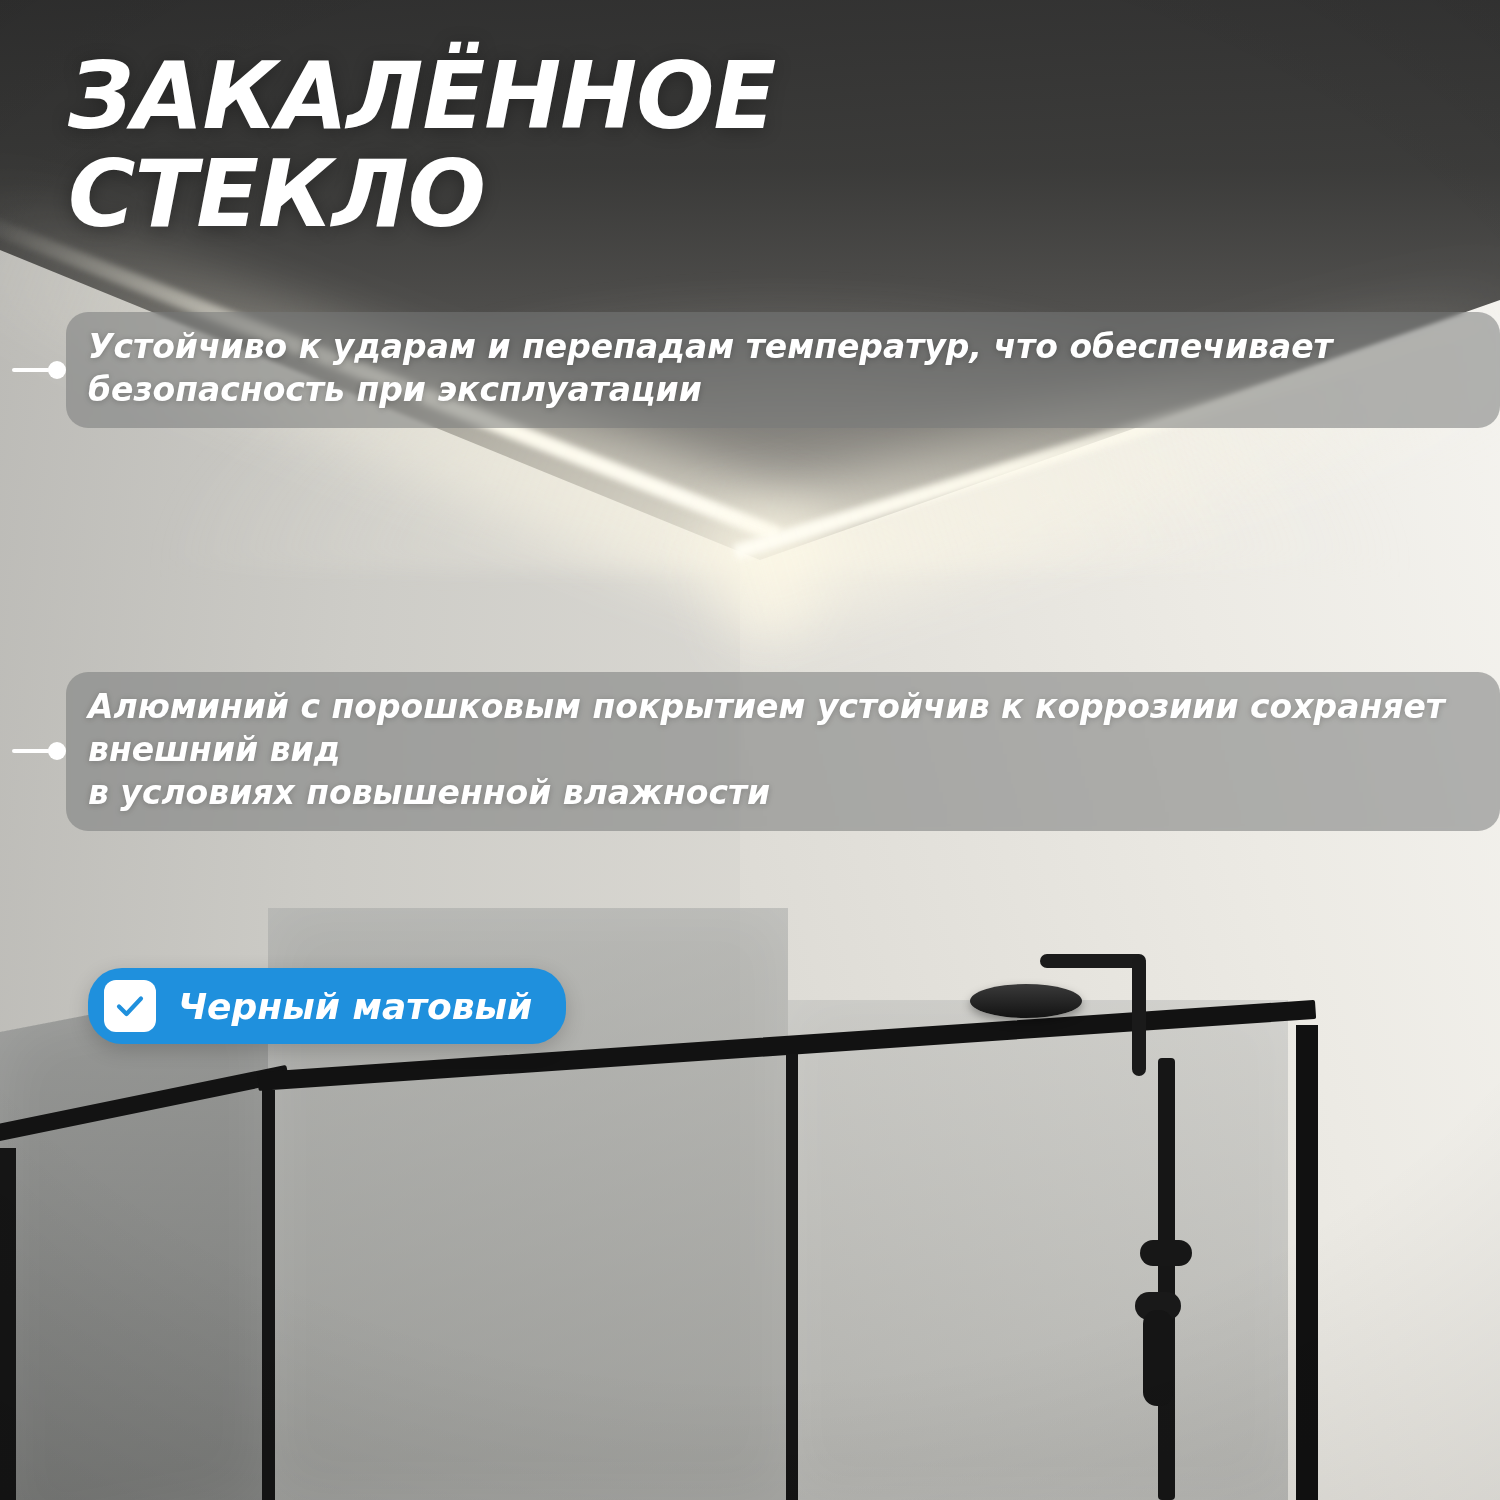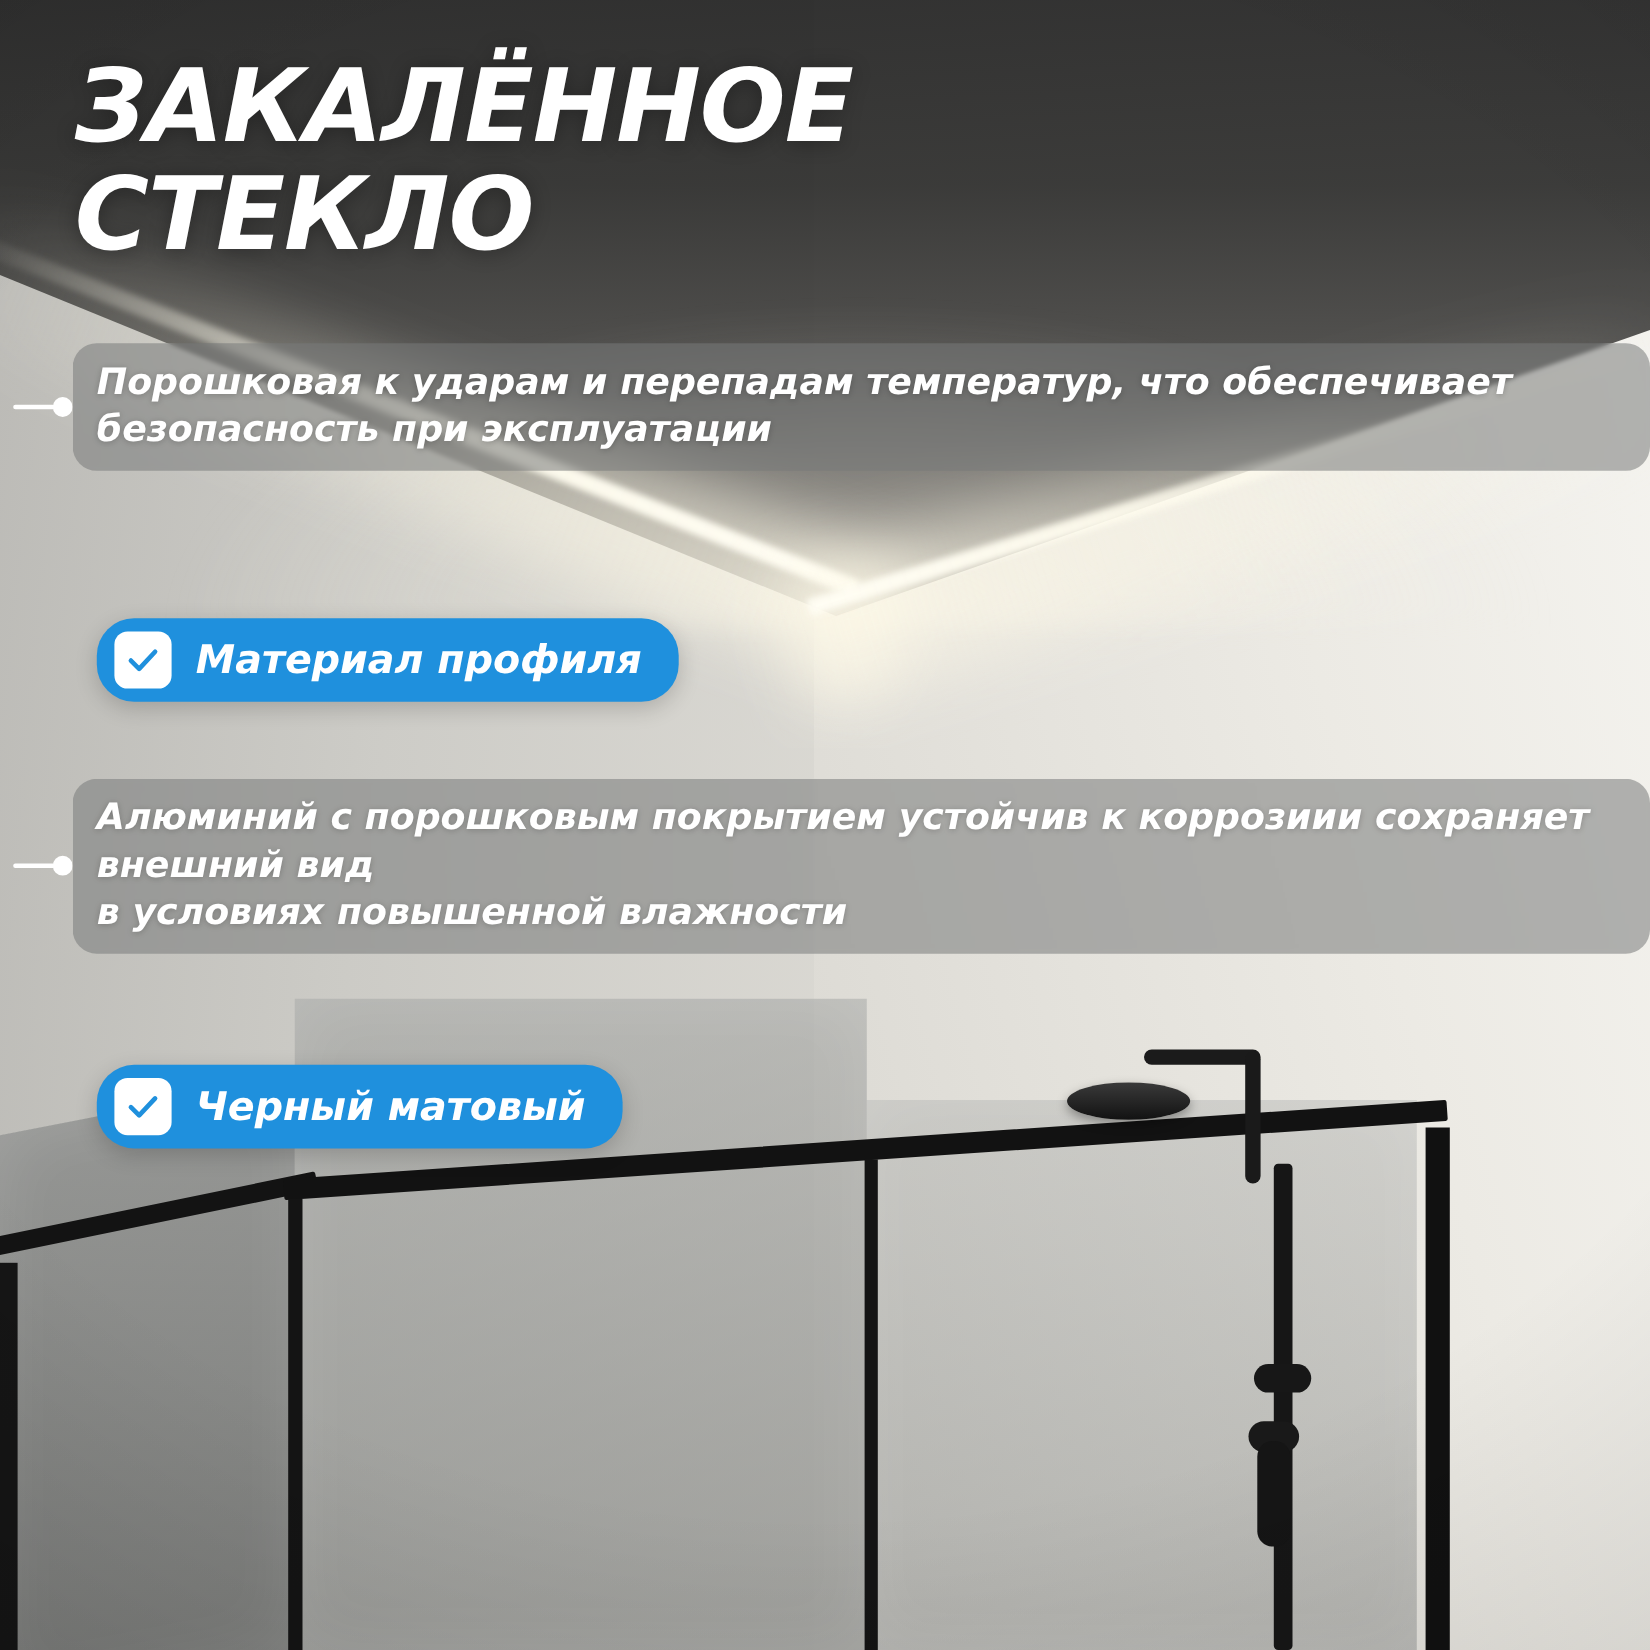"Порошковая к ударам и перепадам" div.para { text: Порошковая -> Устойчиво }
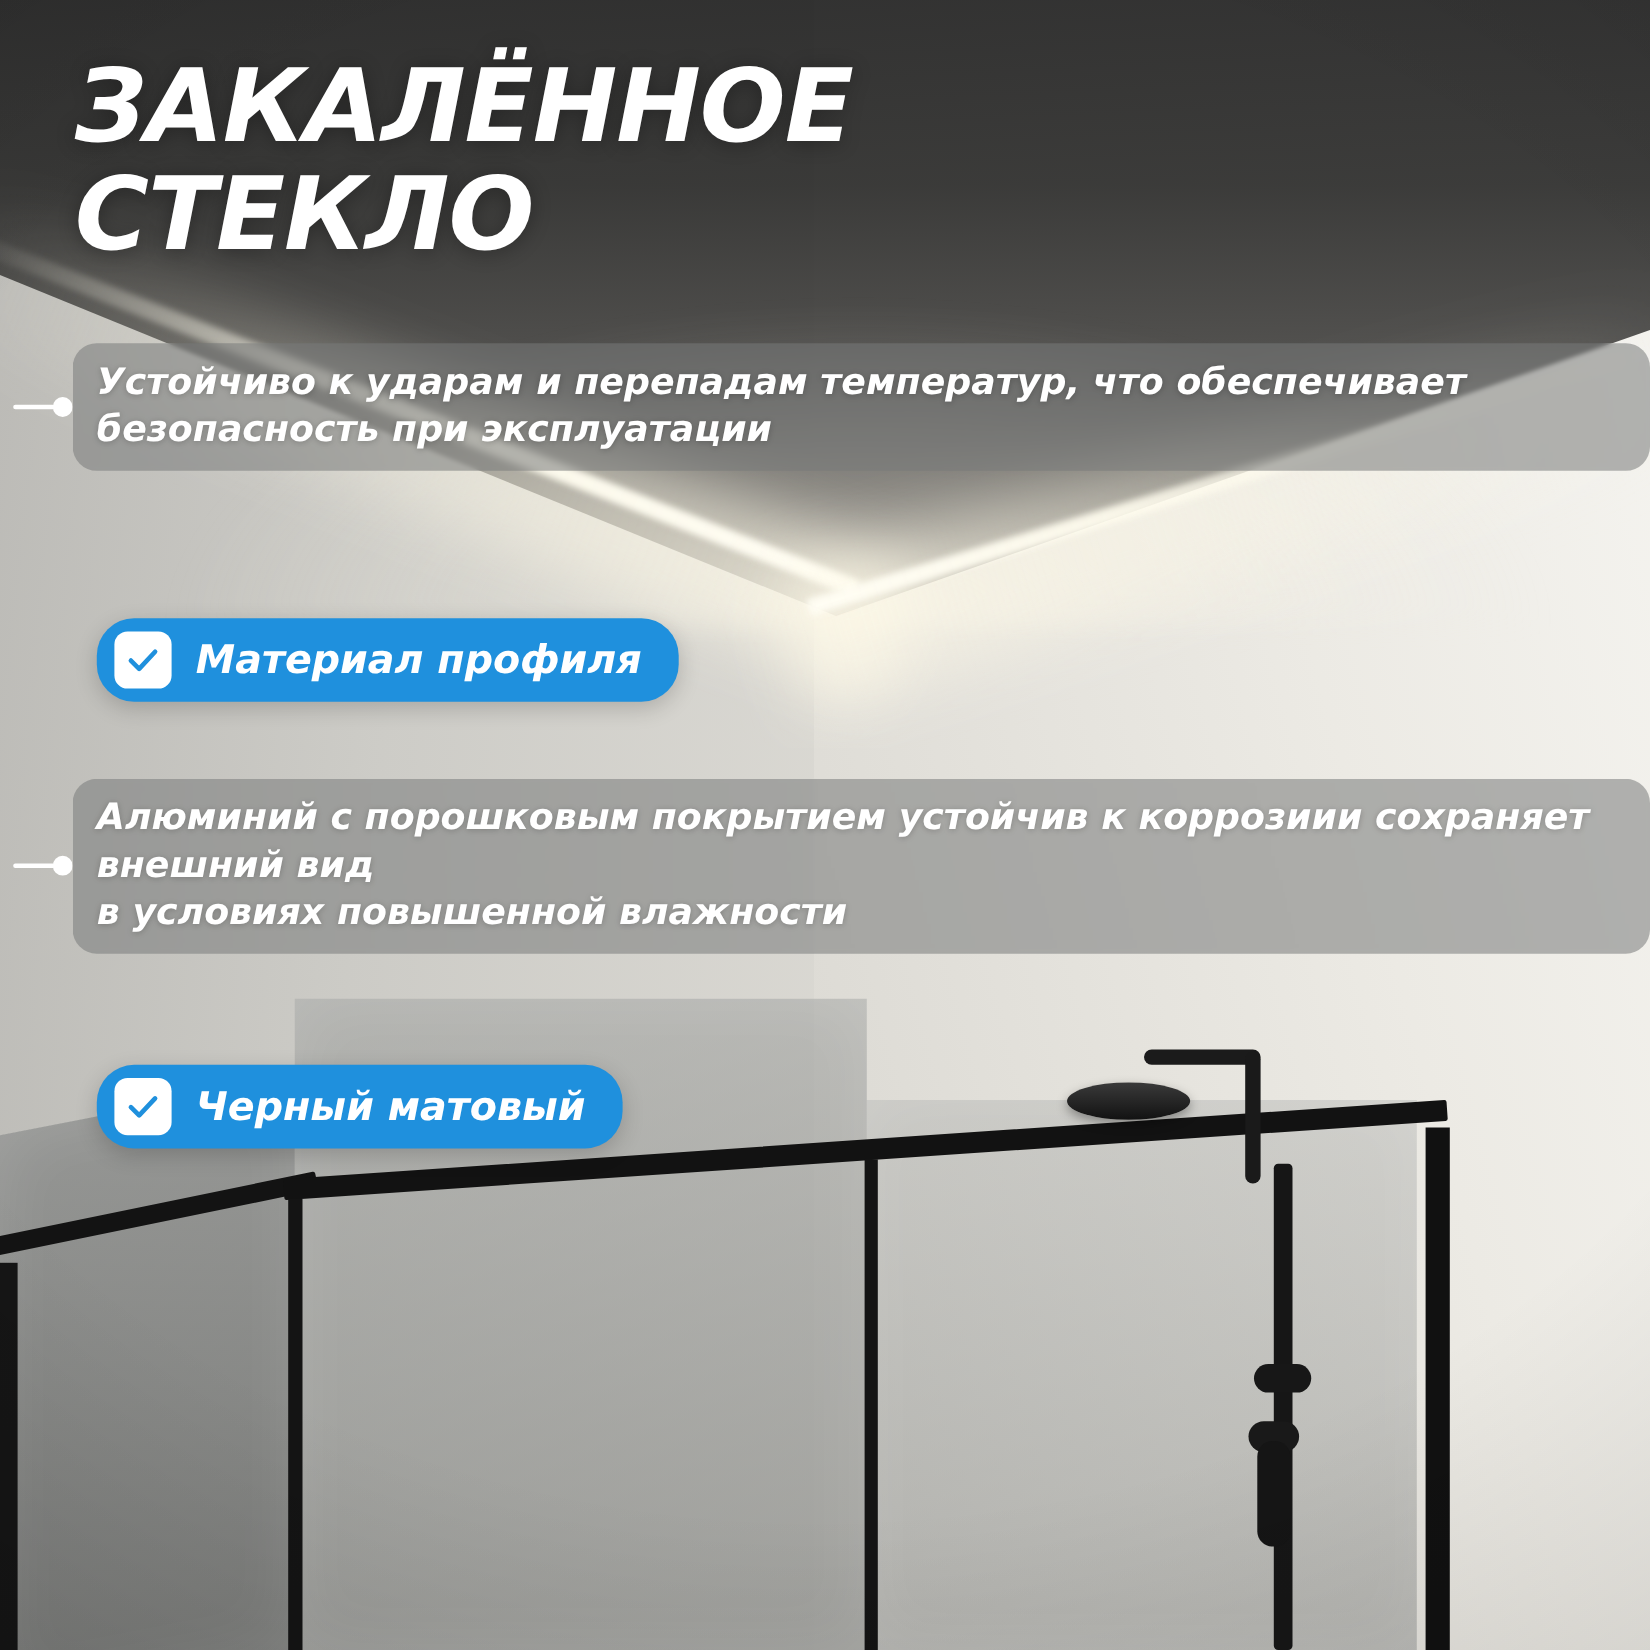"Материал профиля" div.chip-row { html: <div> <span></span> <span> <span> <svg> <path></path> </svg> </span> <span>Материал профиля</span> </span> </div> -> none }
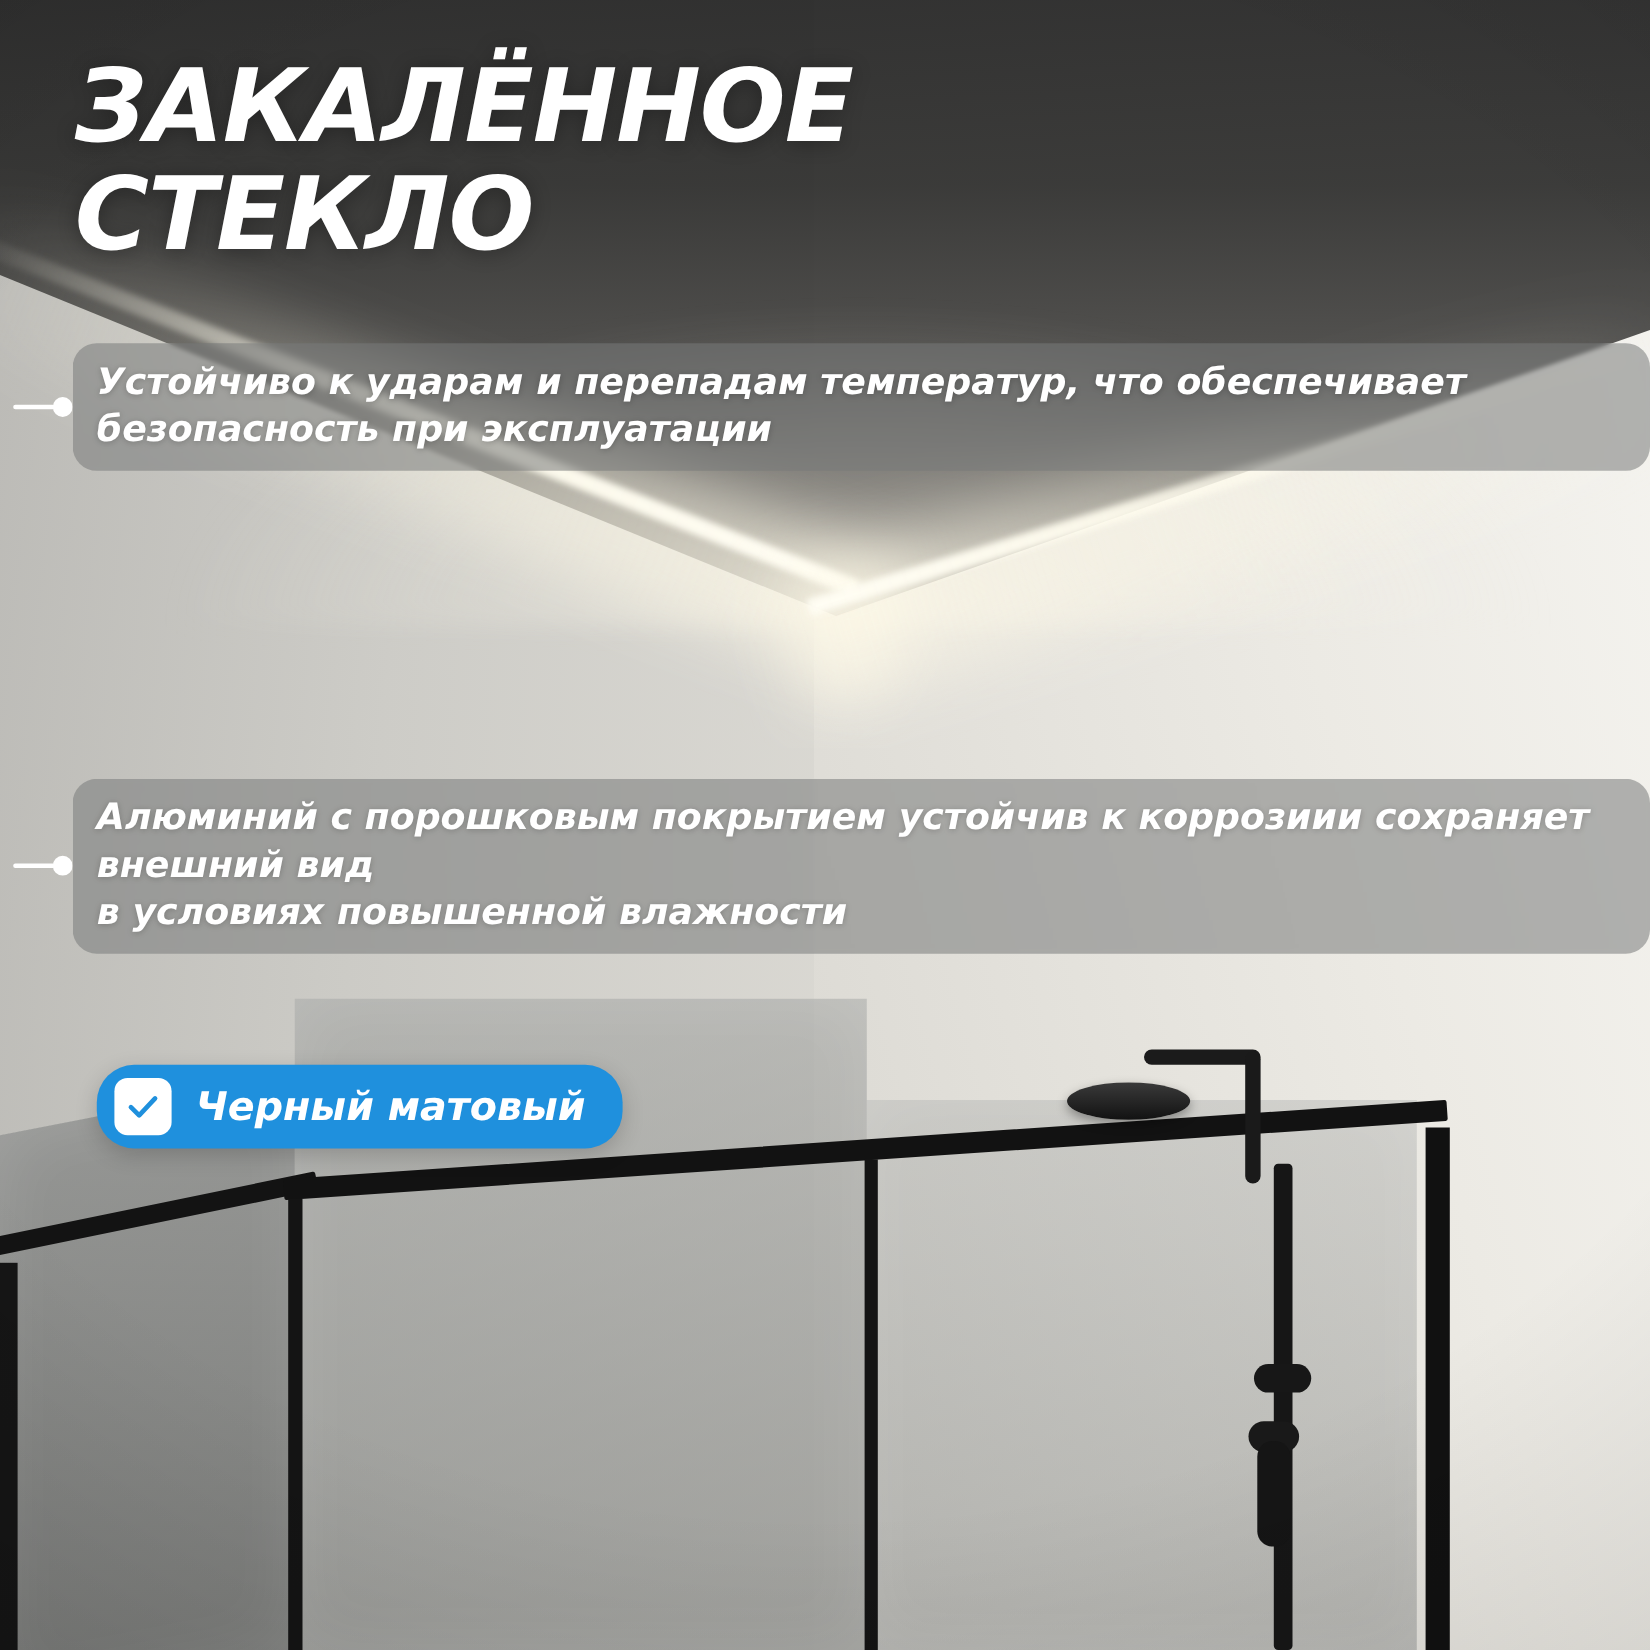"Алюминий с порошковым покрытием устойчив" #block2 { margin-top: 36px -> none }
